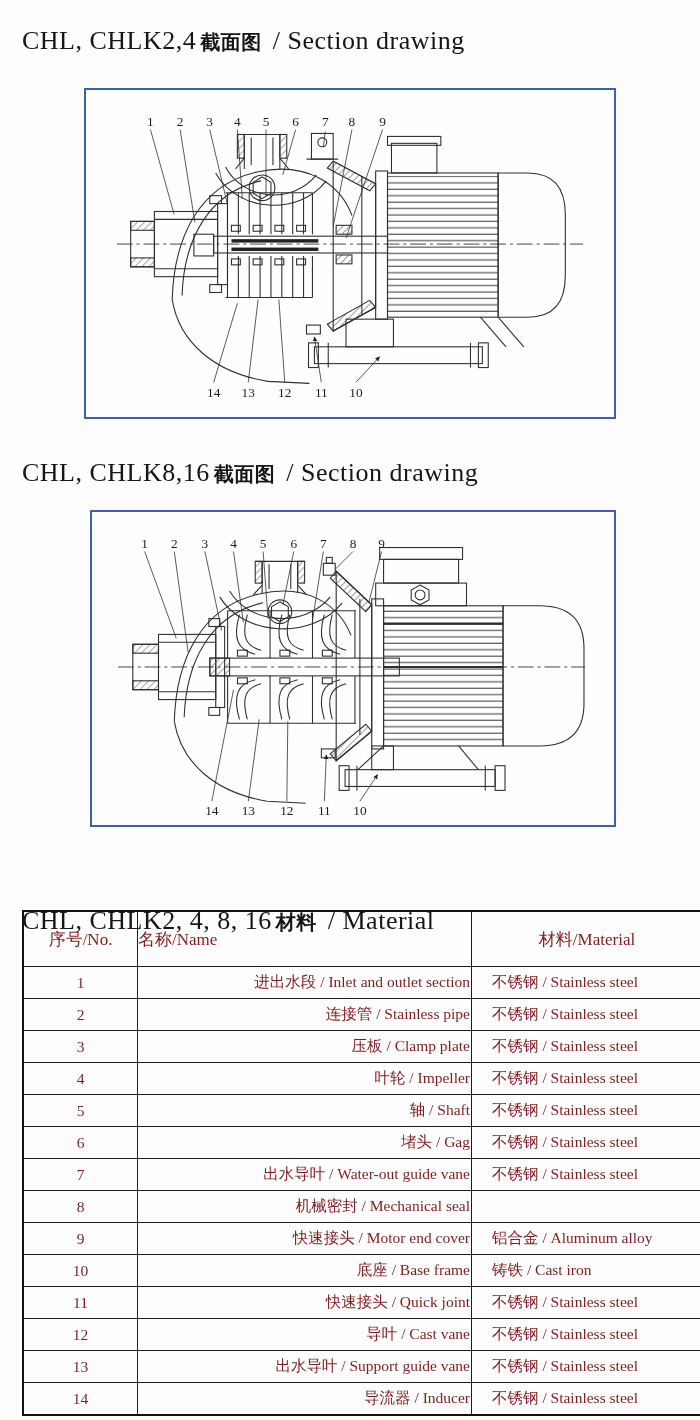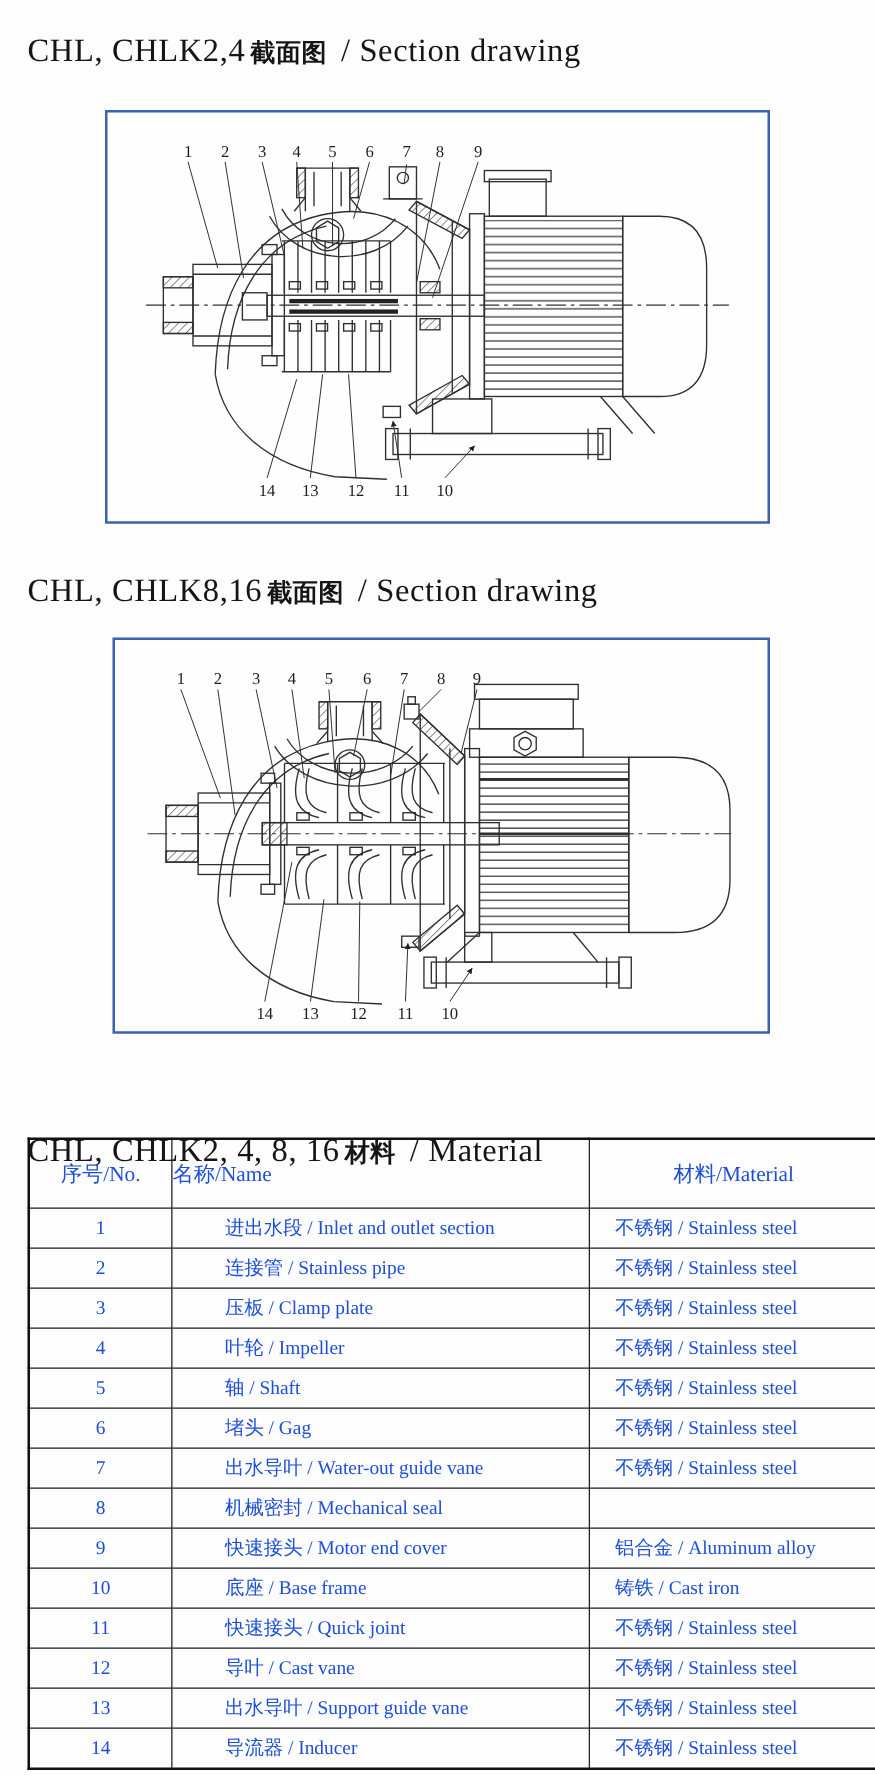"序号/No." .mat-table th,.mat-table td { color: #1d4ed8 -> #7f1d1d }
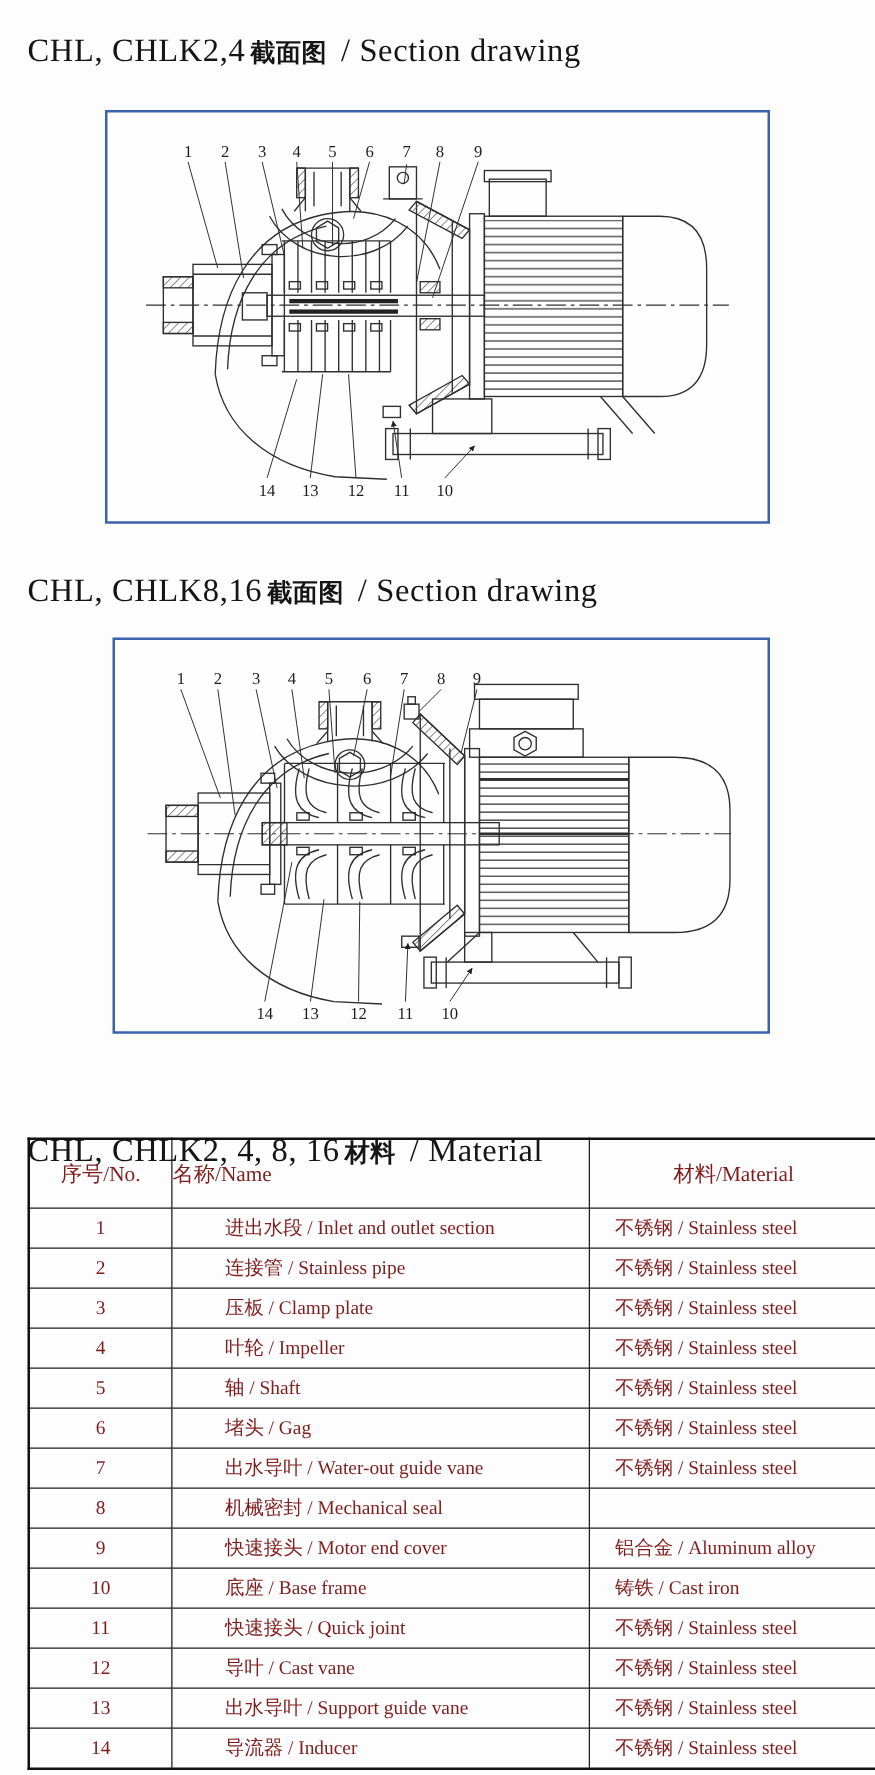"进出水段 / Inlet and outlet" .col-name { text-align: left -> right }
